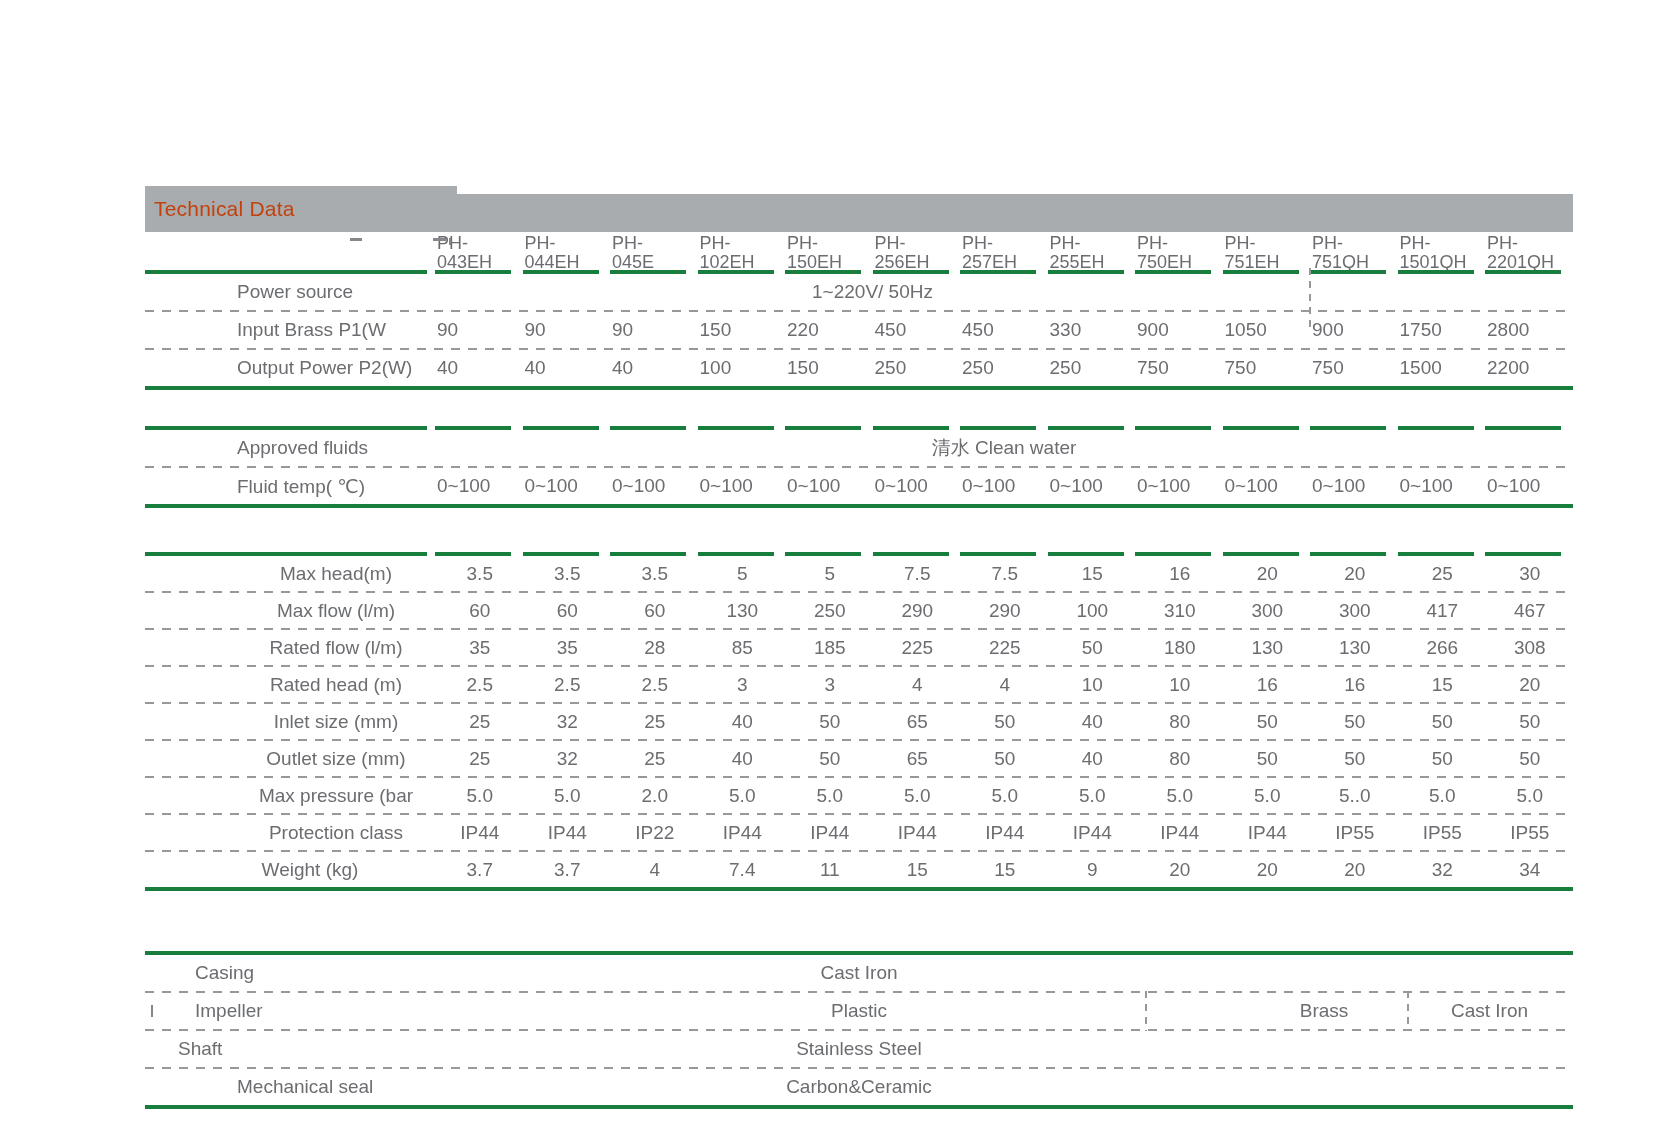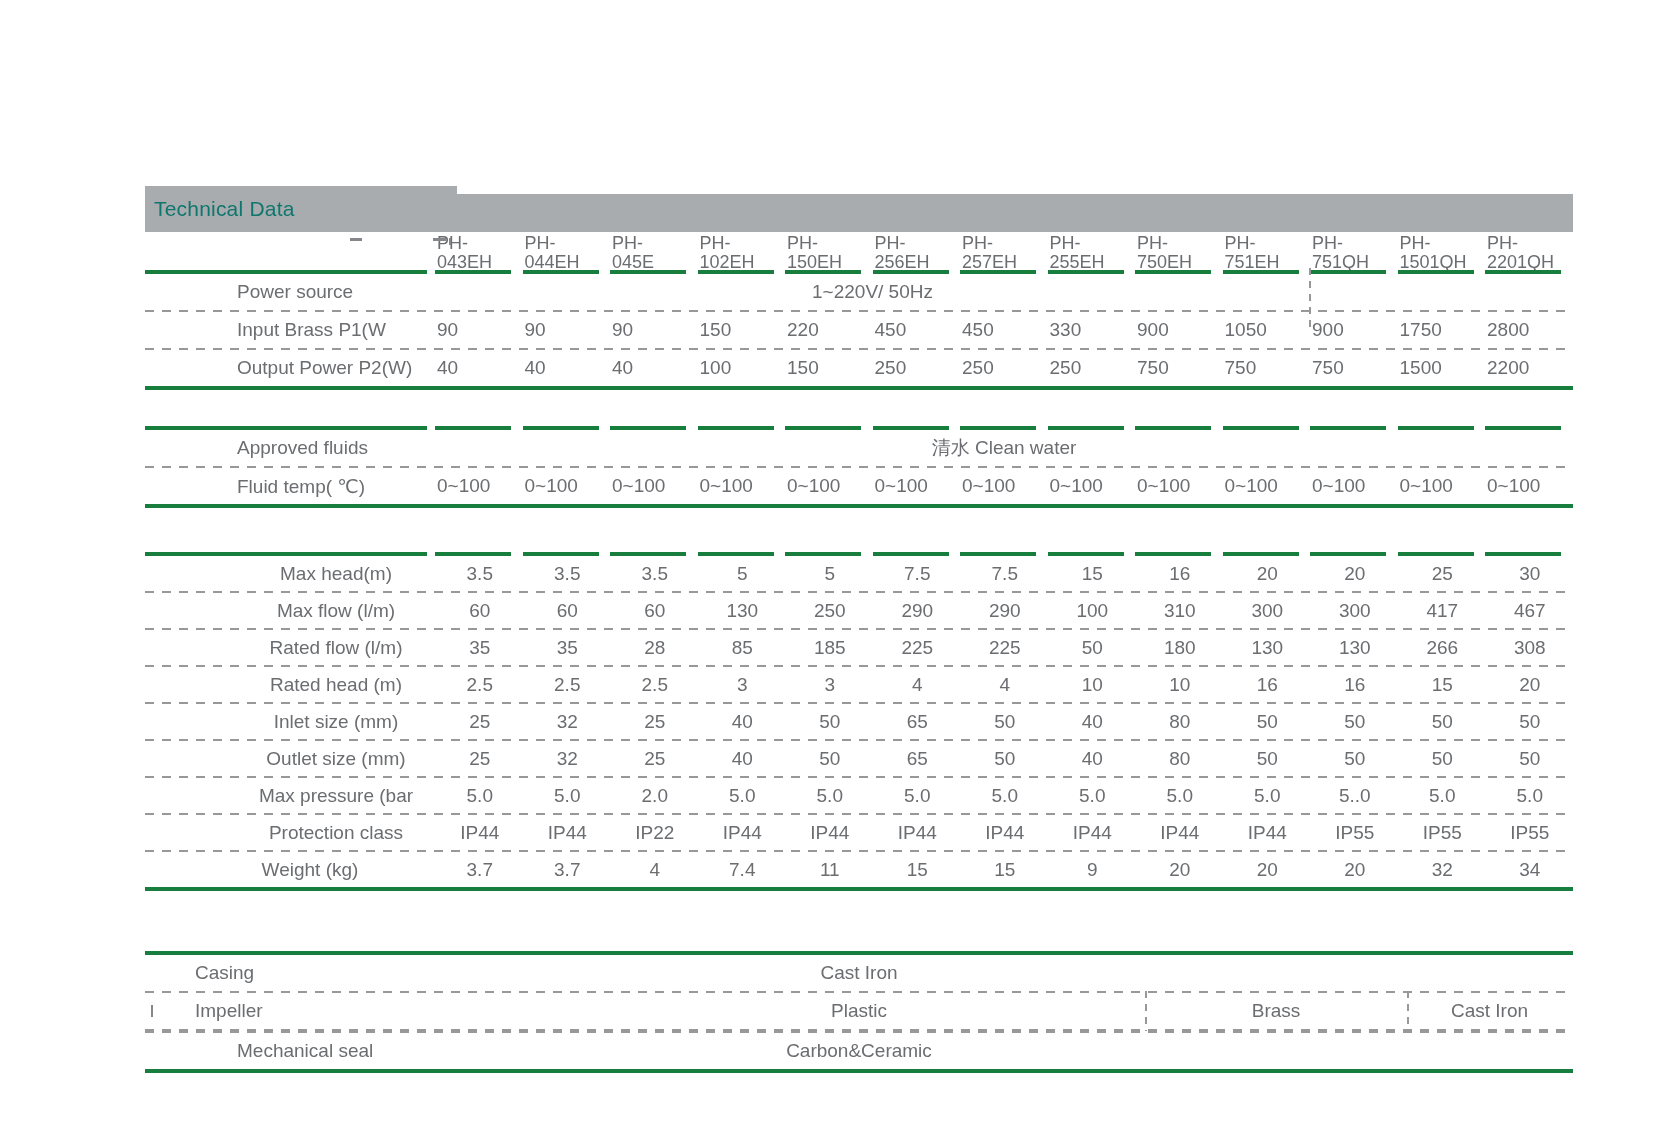"Technical Data" .tb-title { color: #0f766e -> #c2410c }
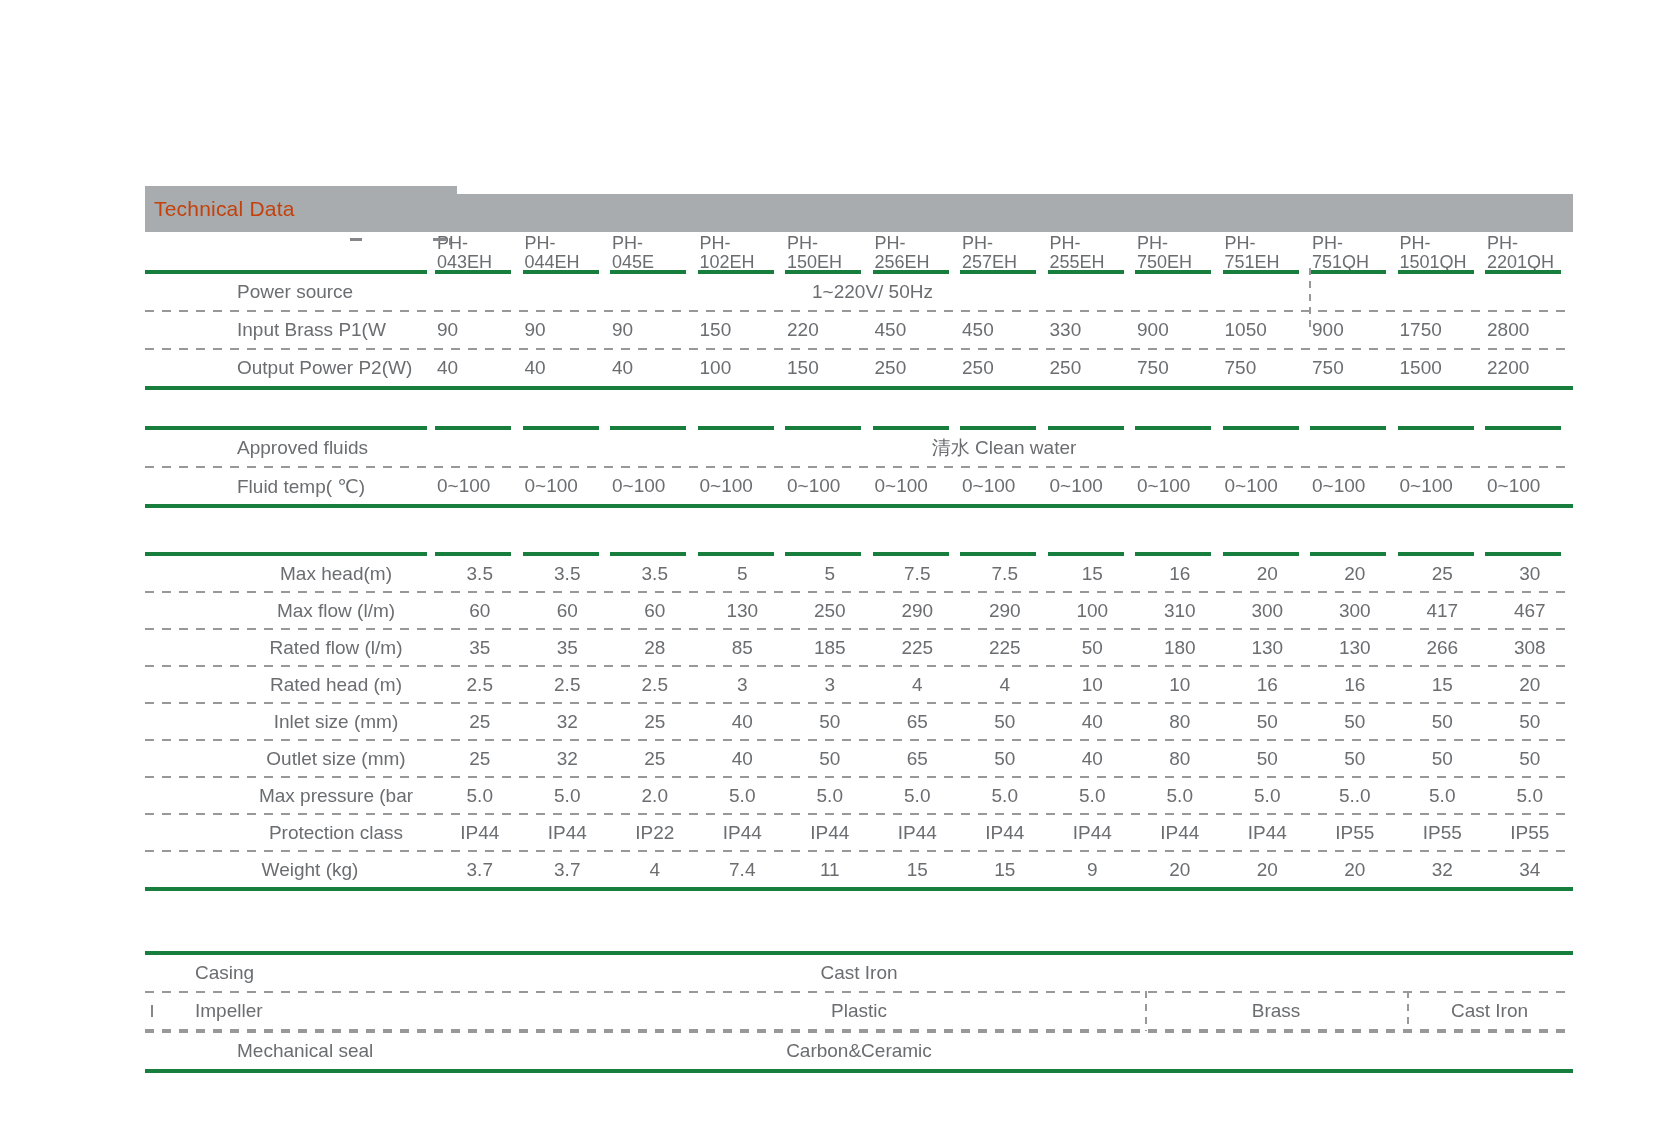"Brass" .m-brass { left: 1000px -> 1048px }
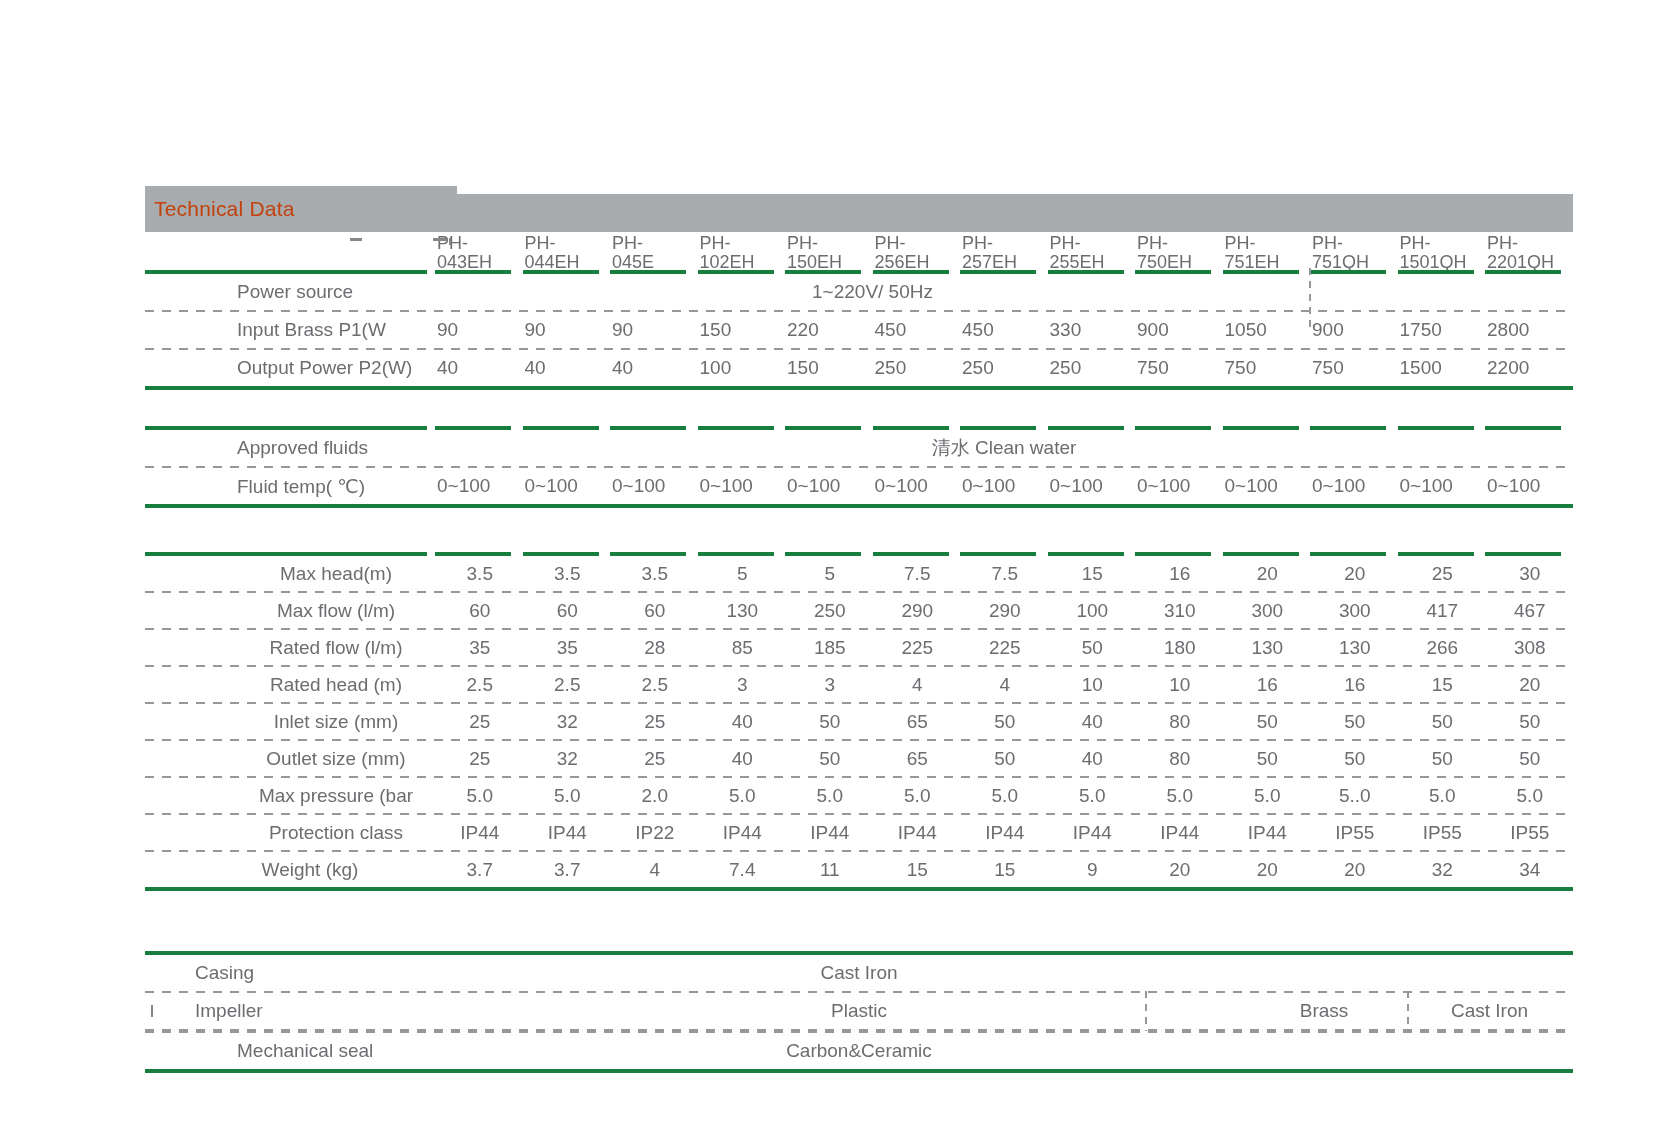"Shaft" div.m-row { html: none -> <div> <div>Shaft</div> <div>Stainless Steel</div> </div> }
